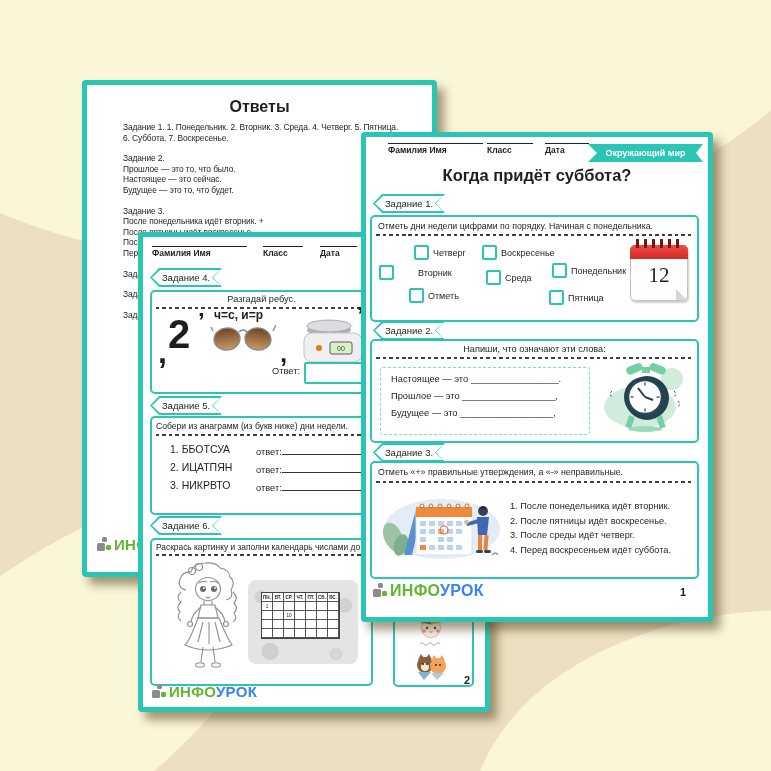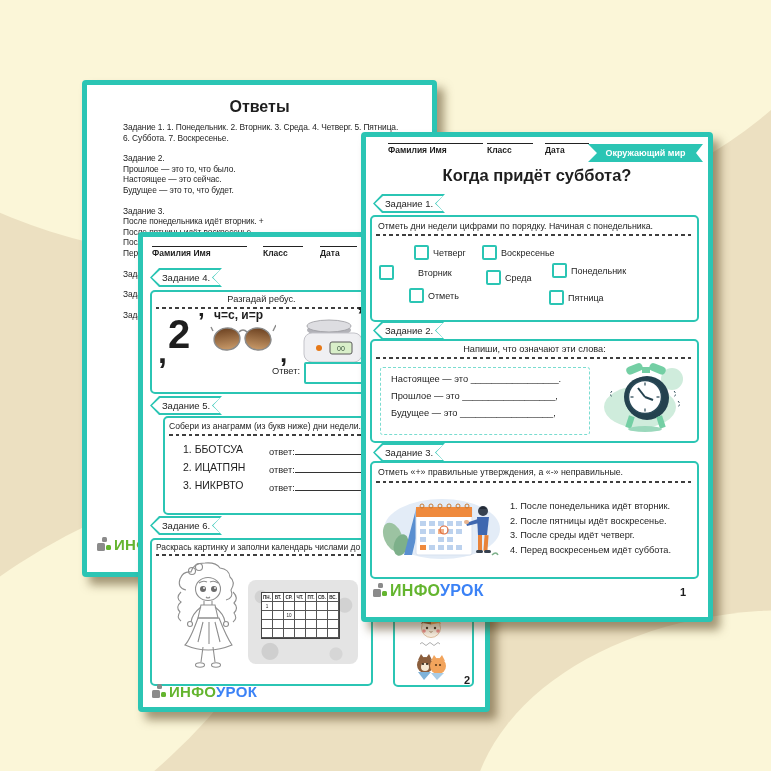"12" div.calico { html: none -> <div> <div></div> <div></div> <div></div> <div>12</div> <div></div> </div> }
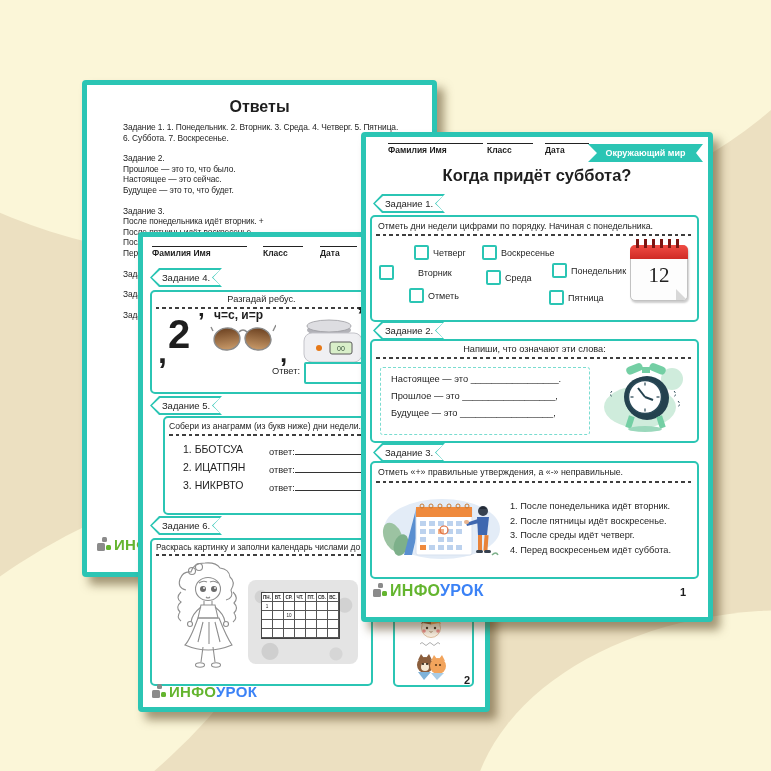"Собери из анаграмм (из букв" div.tbox { left: 20px -> 7px }
